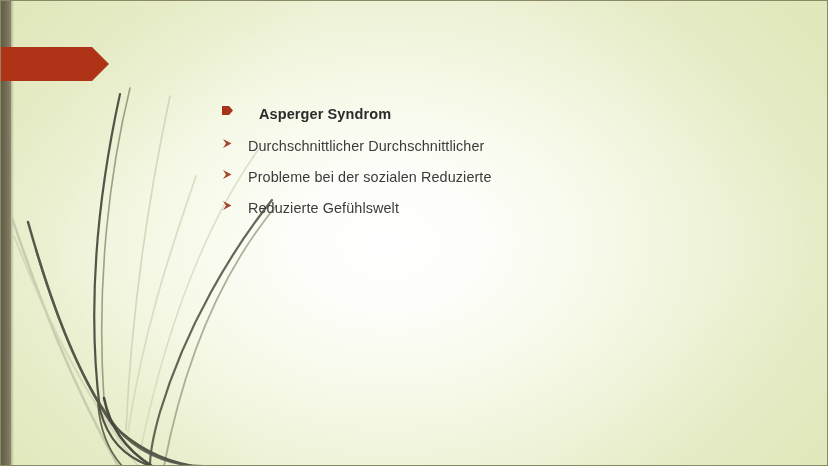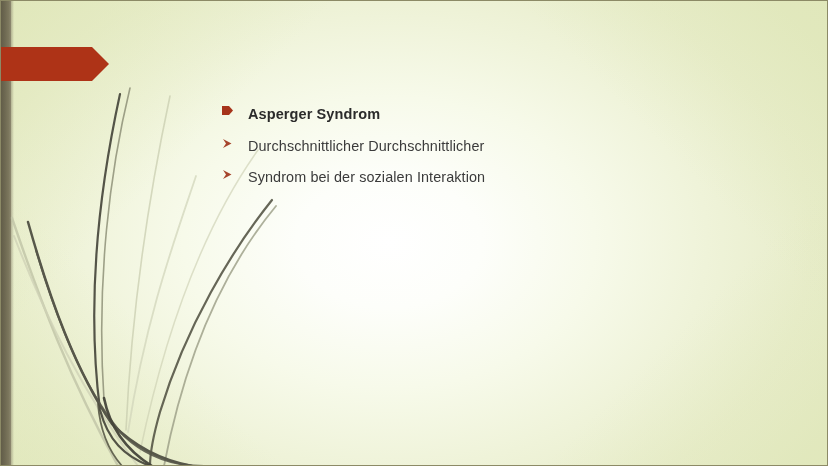"Asperger Syndrom" .bullet-text.heading { margin-left: none -> 11px }
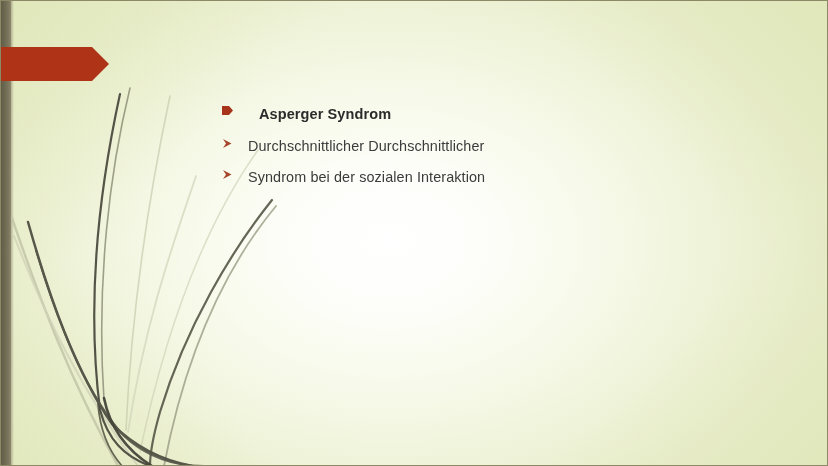"Syndrom bei der sozialen Interaktion" span.bullet-text { text: Syndrom bei der sozialen Interaktion -> Probleme bei der sozialen Reduzierte }
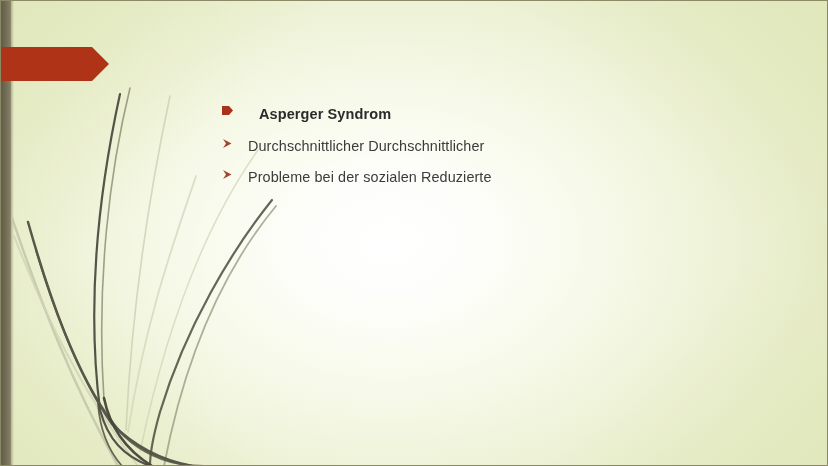"Reduzierte Gefühlswelt" div.bullet-row { html: none -> <div> <span> <svg> <path></path> </svg> </span> <span>Reduzierte Gefühlswelt</span> </div> }
